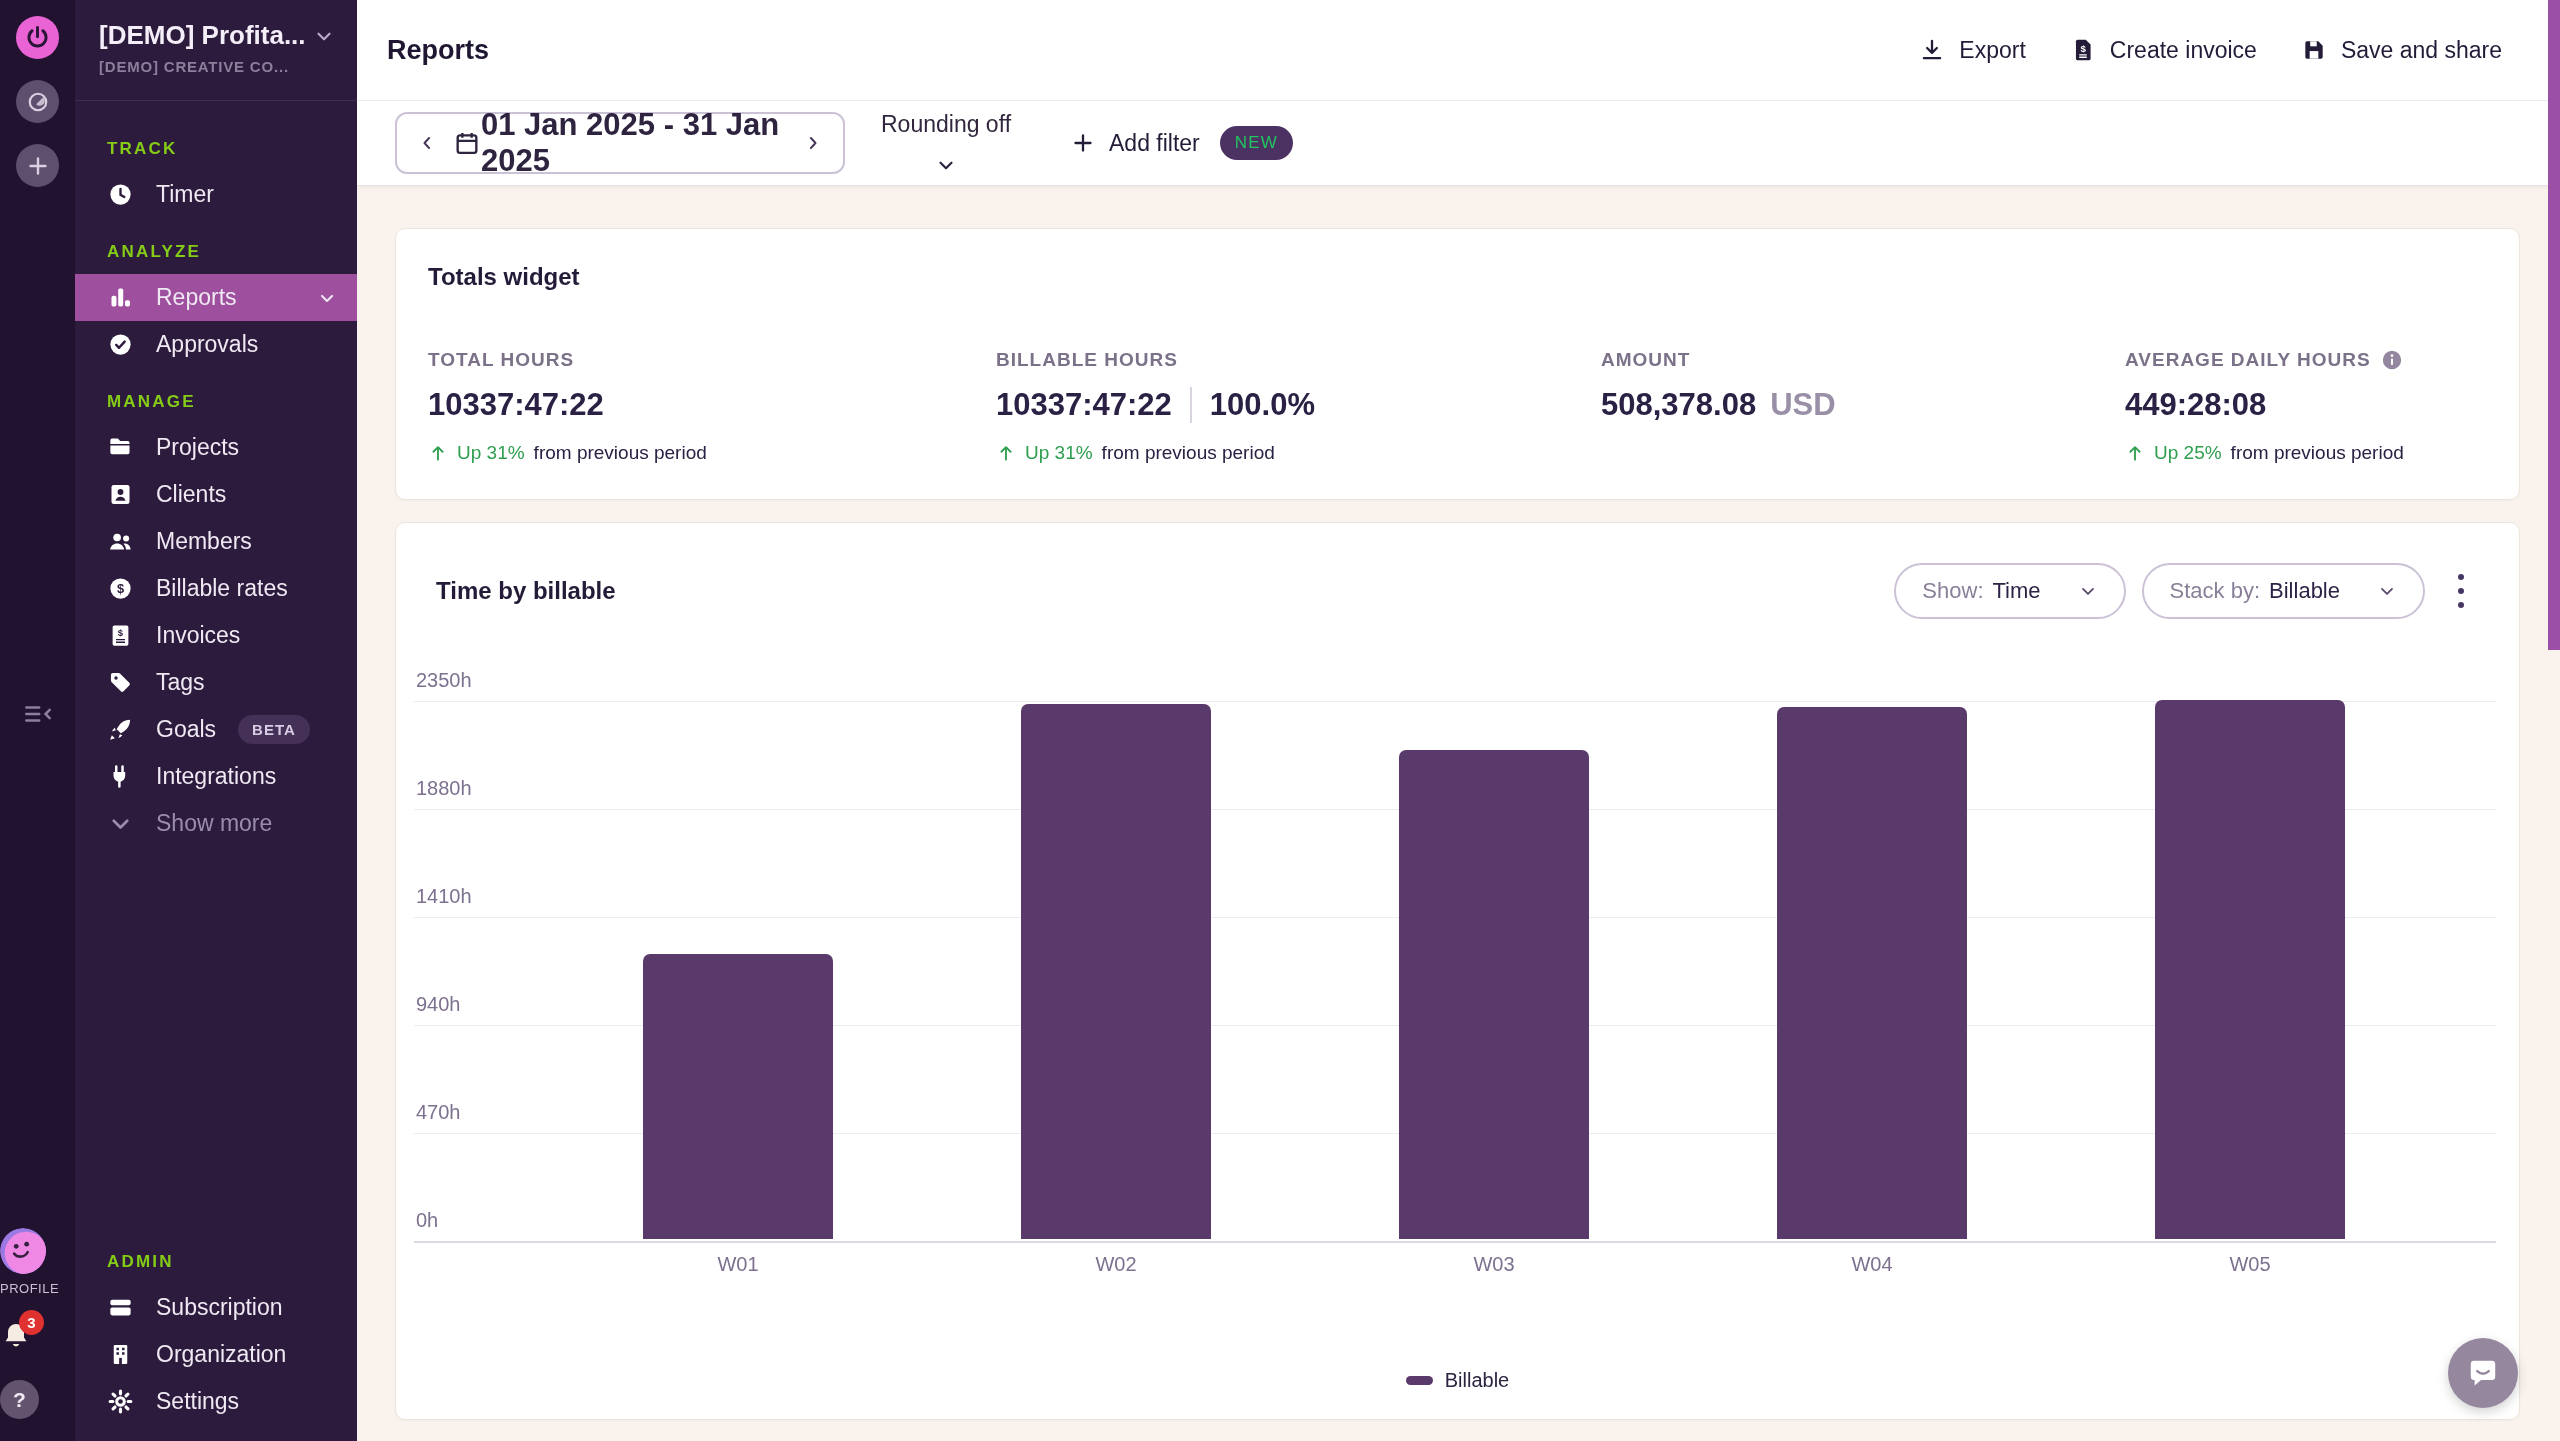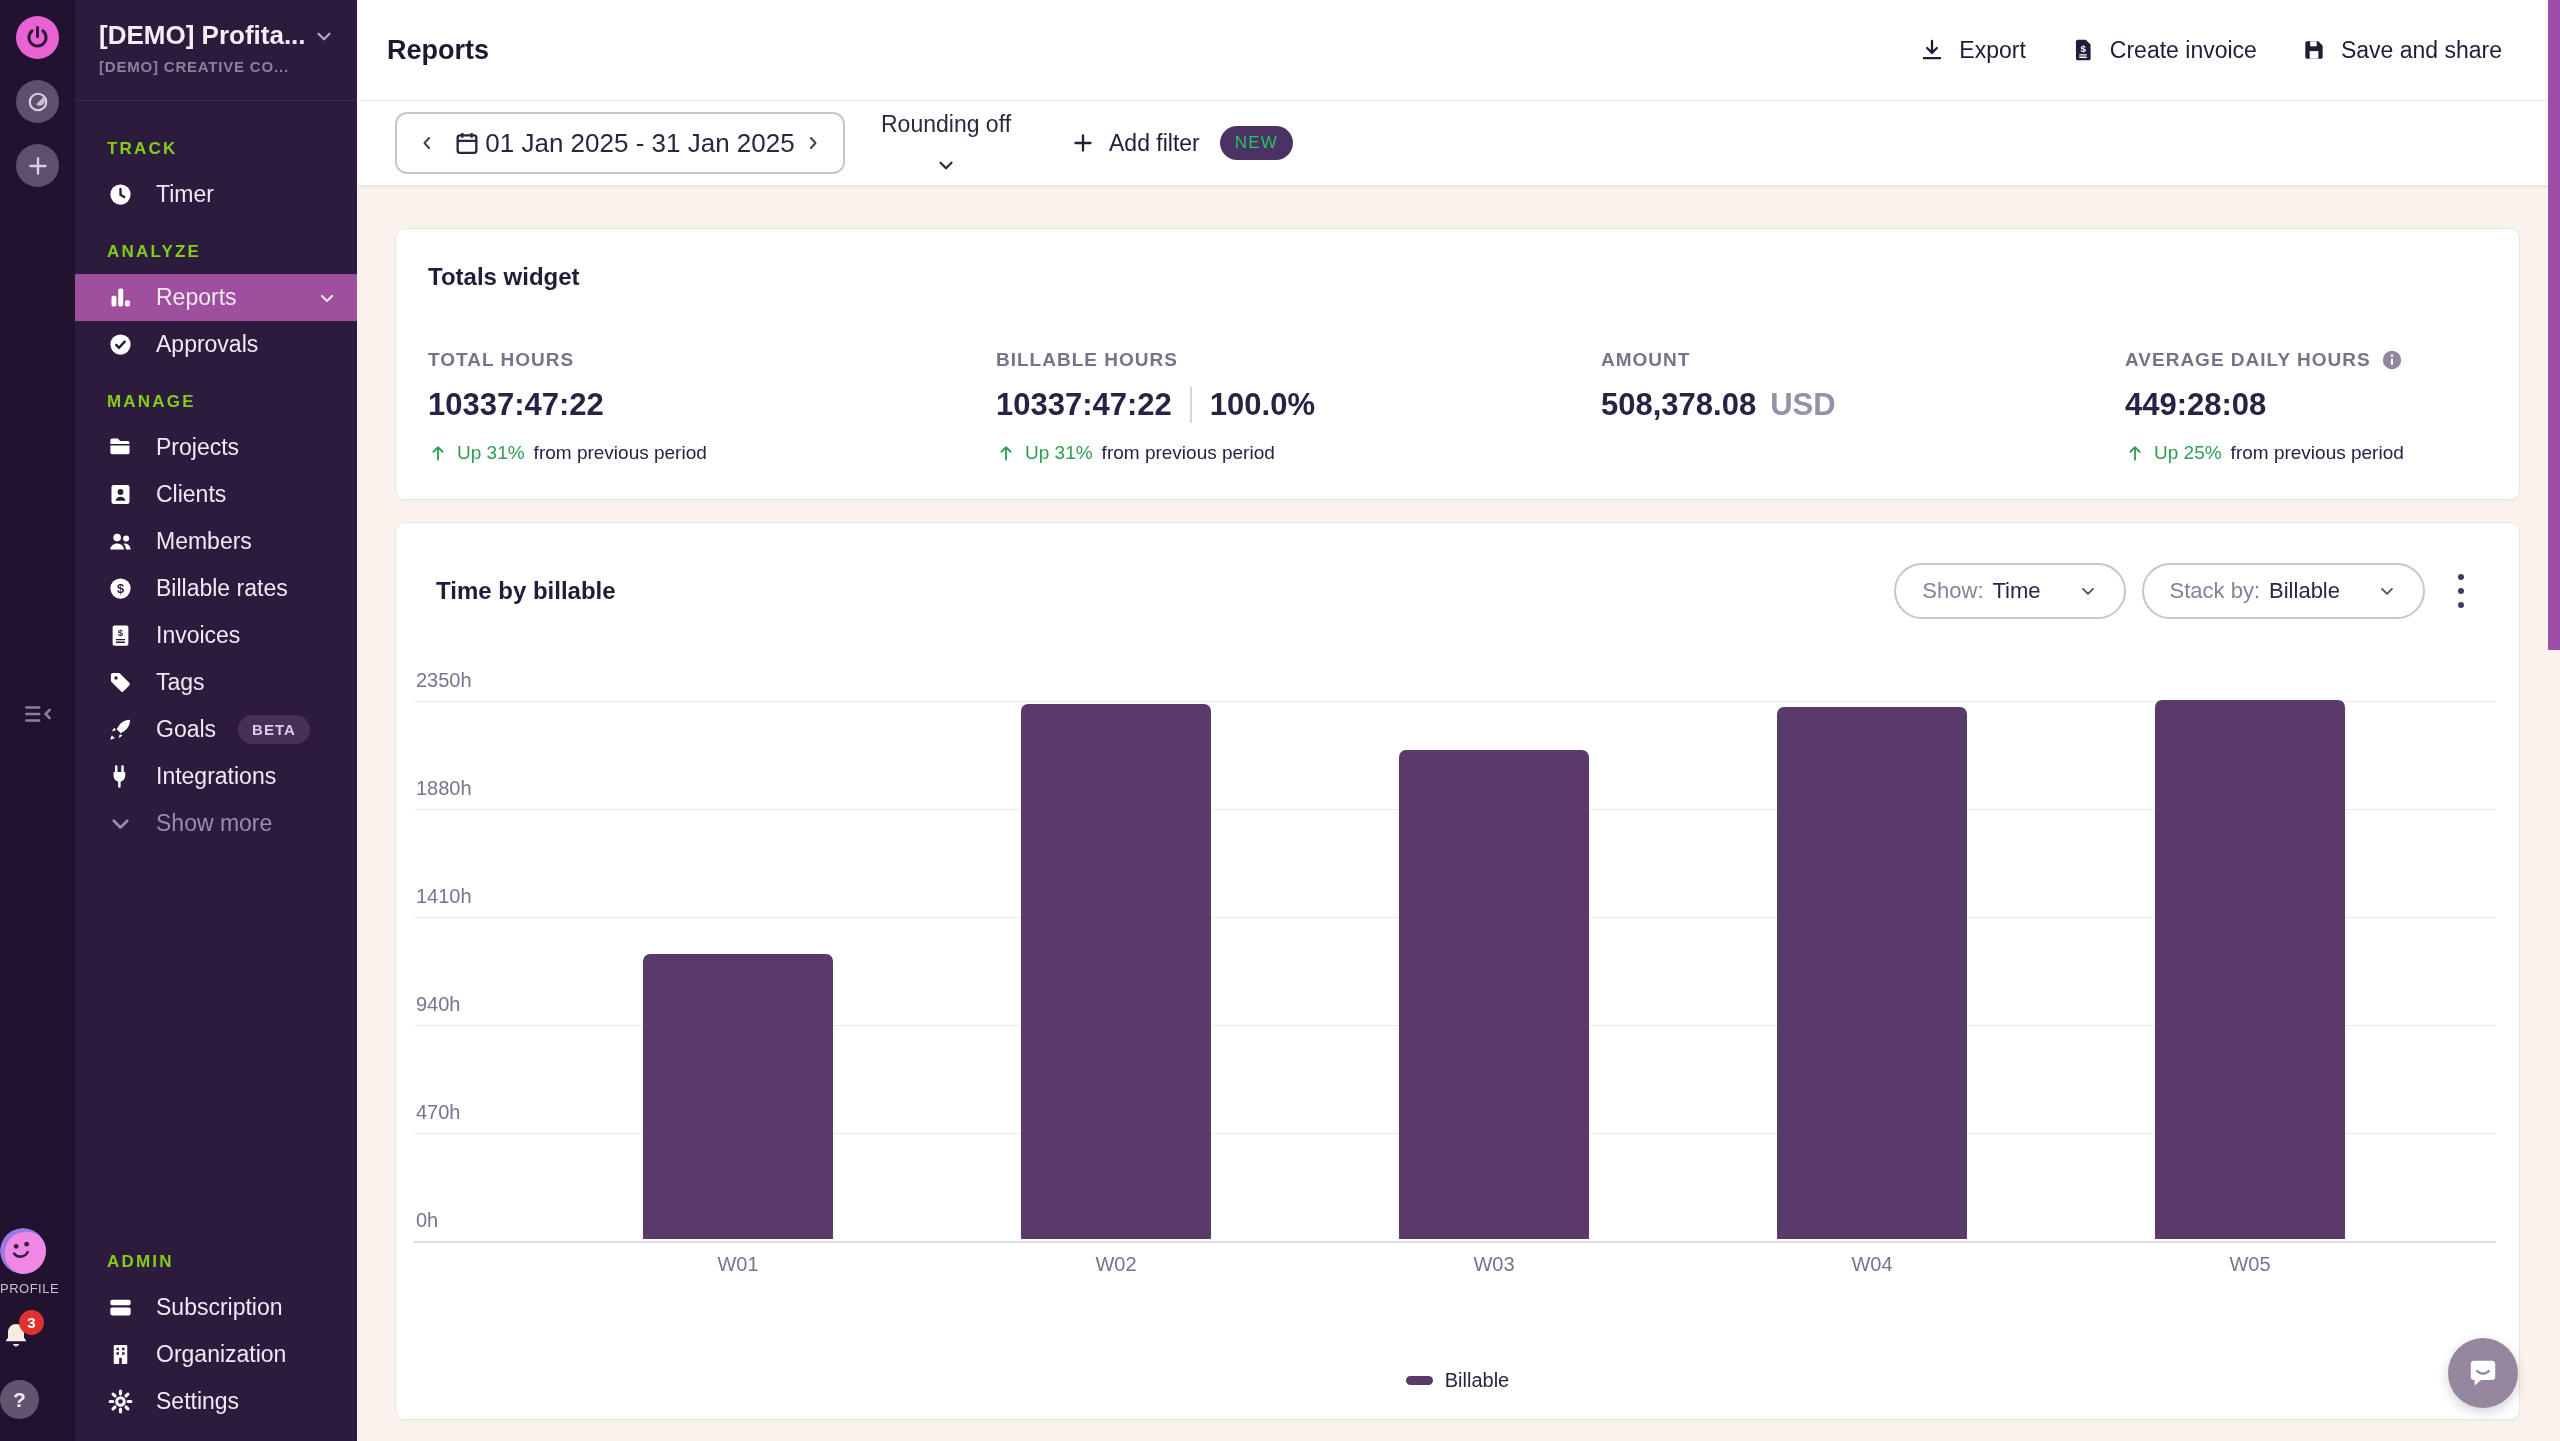"01 Jan 2025 - 31" .date-text { font-size: 26px -> 31px; font-weight: normal -> bold; text-align: center -> left }
